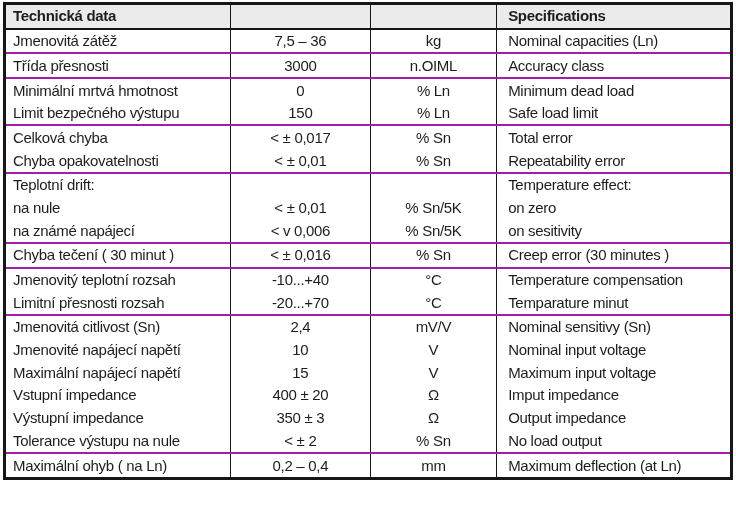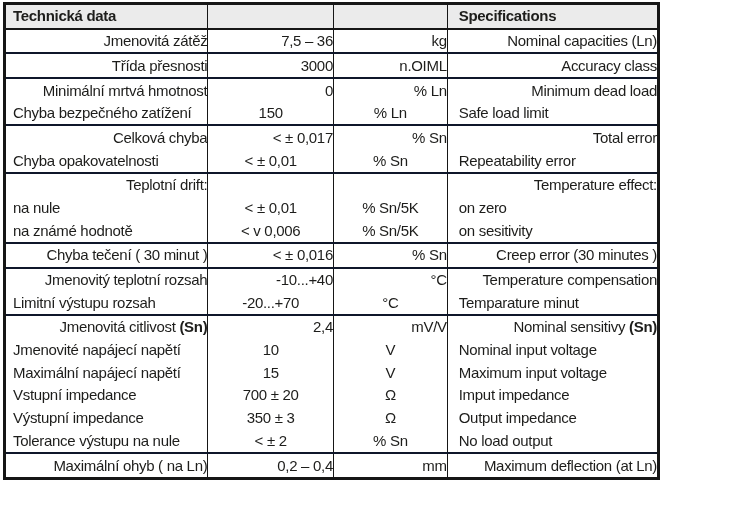"Technická data" table.spec { width: 657px -> 730px }
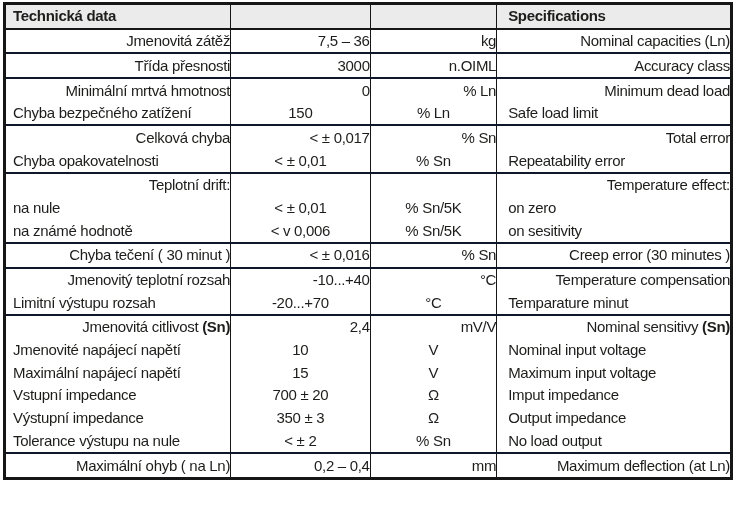"Jmenovitá zátěž" tr.sep > td { border-top: 2px solid #0f172a -> 2px solid #a21caf; text-align: right -> none }
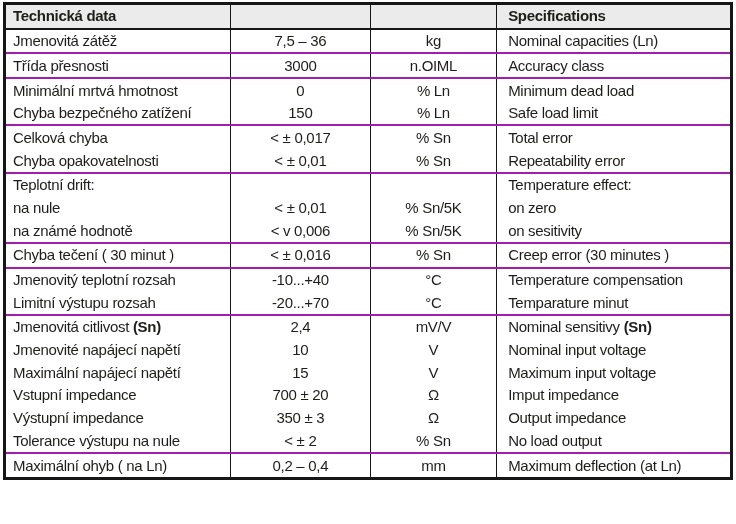"Chyba bezpečného zatížení" td.cell-cz { text: Chyba bezpečného zatížení -> Limit bezpečného výstupu }
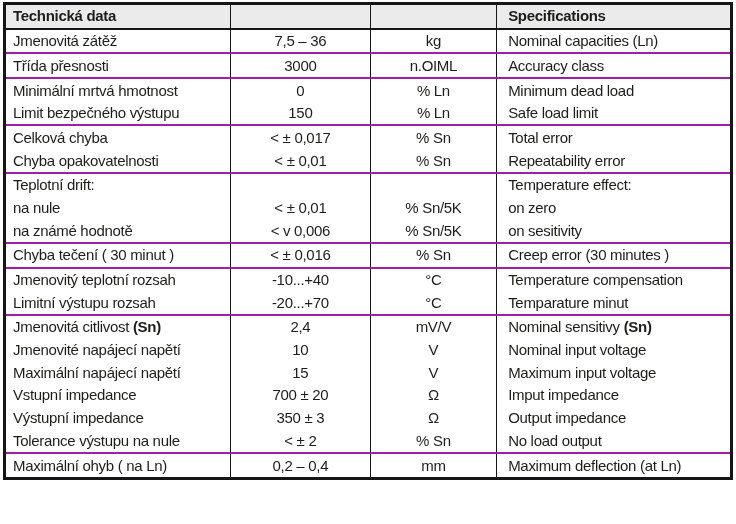"na známé hodnotě" td.cell-cz { text: hodnotě -> napájecí }
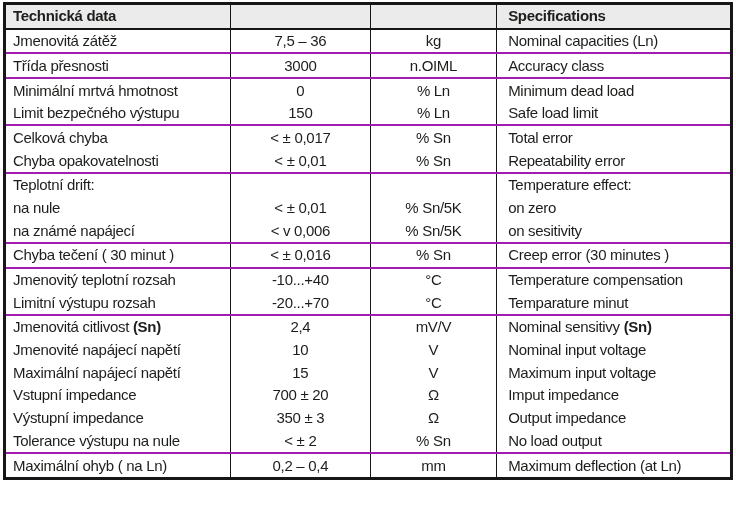"Limitní výstupu rozsah" td.cell-cz { text: výstupu -> přesnosti }
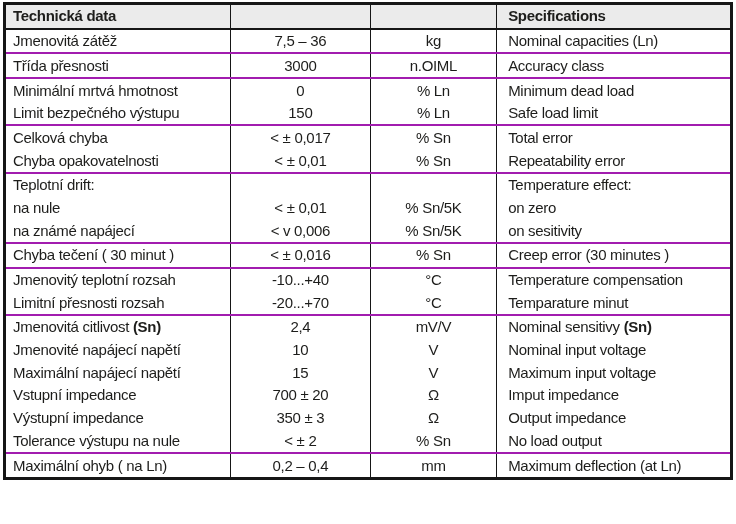"(Sn)" b { font-weight: bold -> normal }
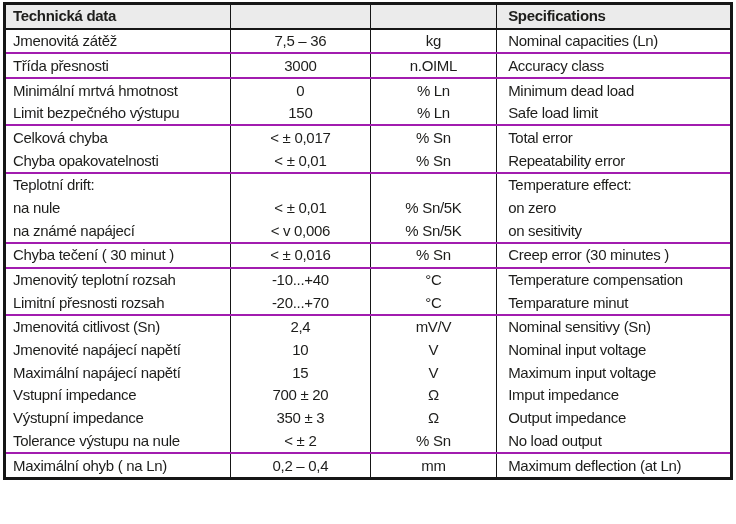"700 ± 20" td.cell-val { text: 700 -> 400 }
